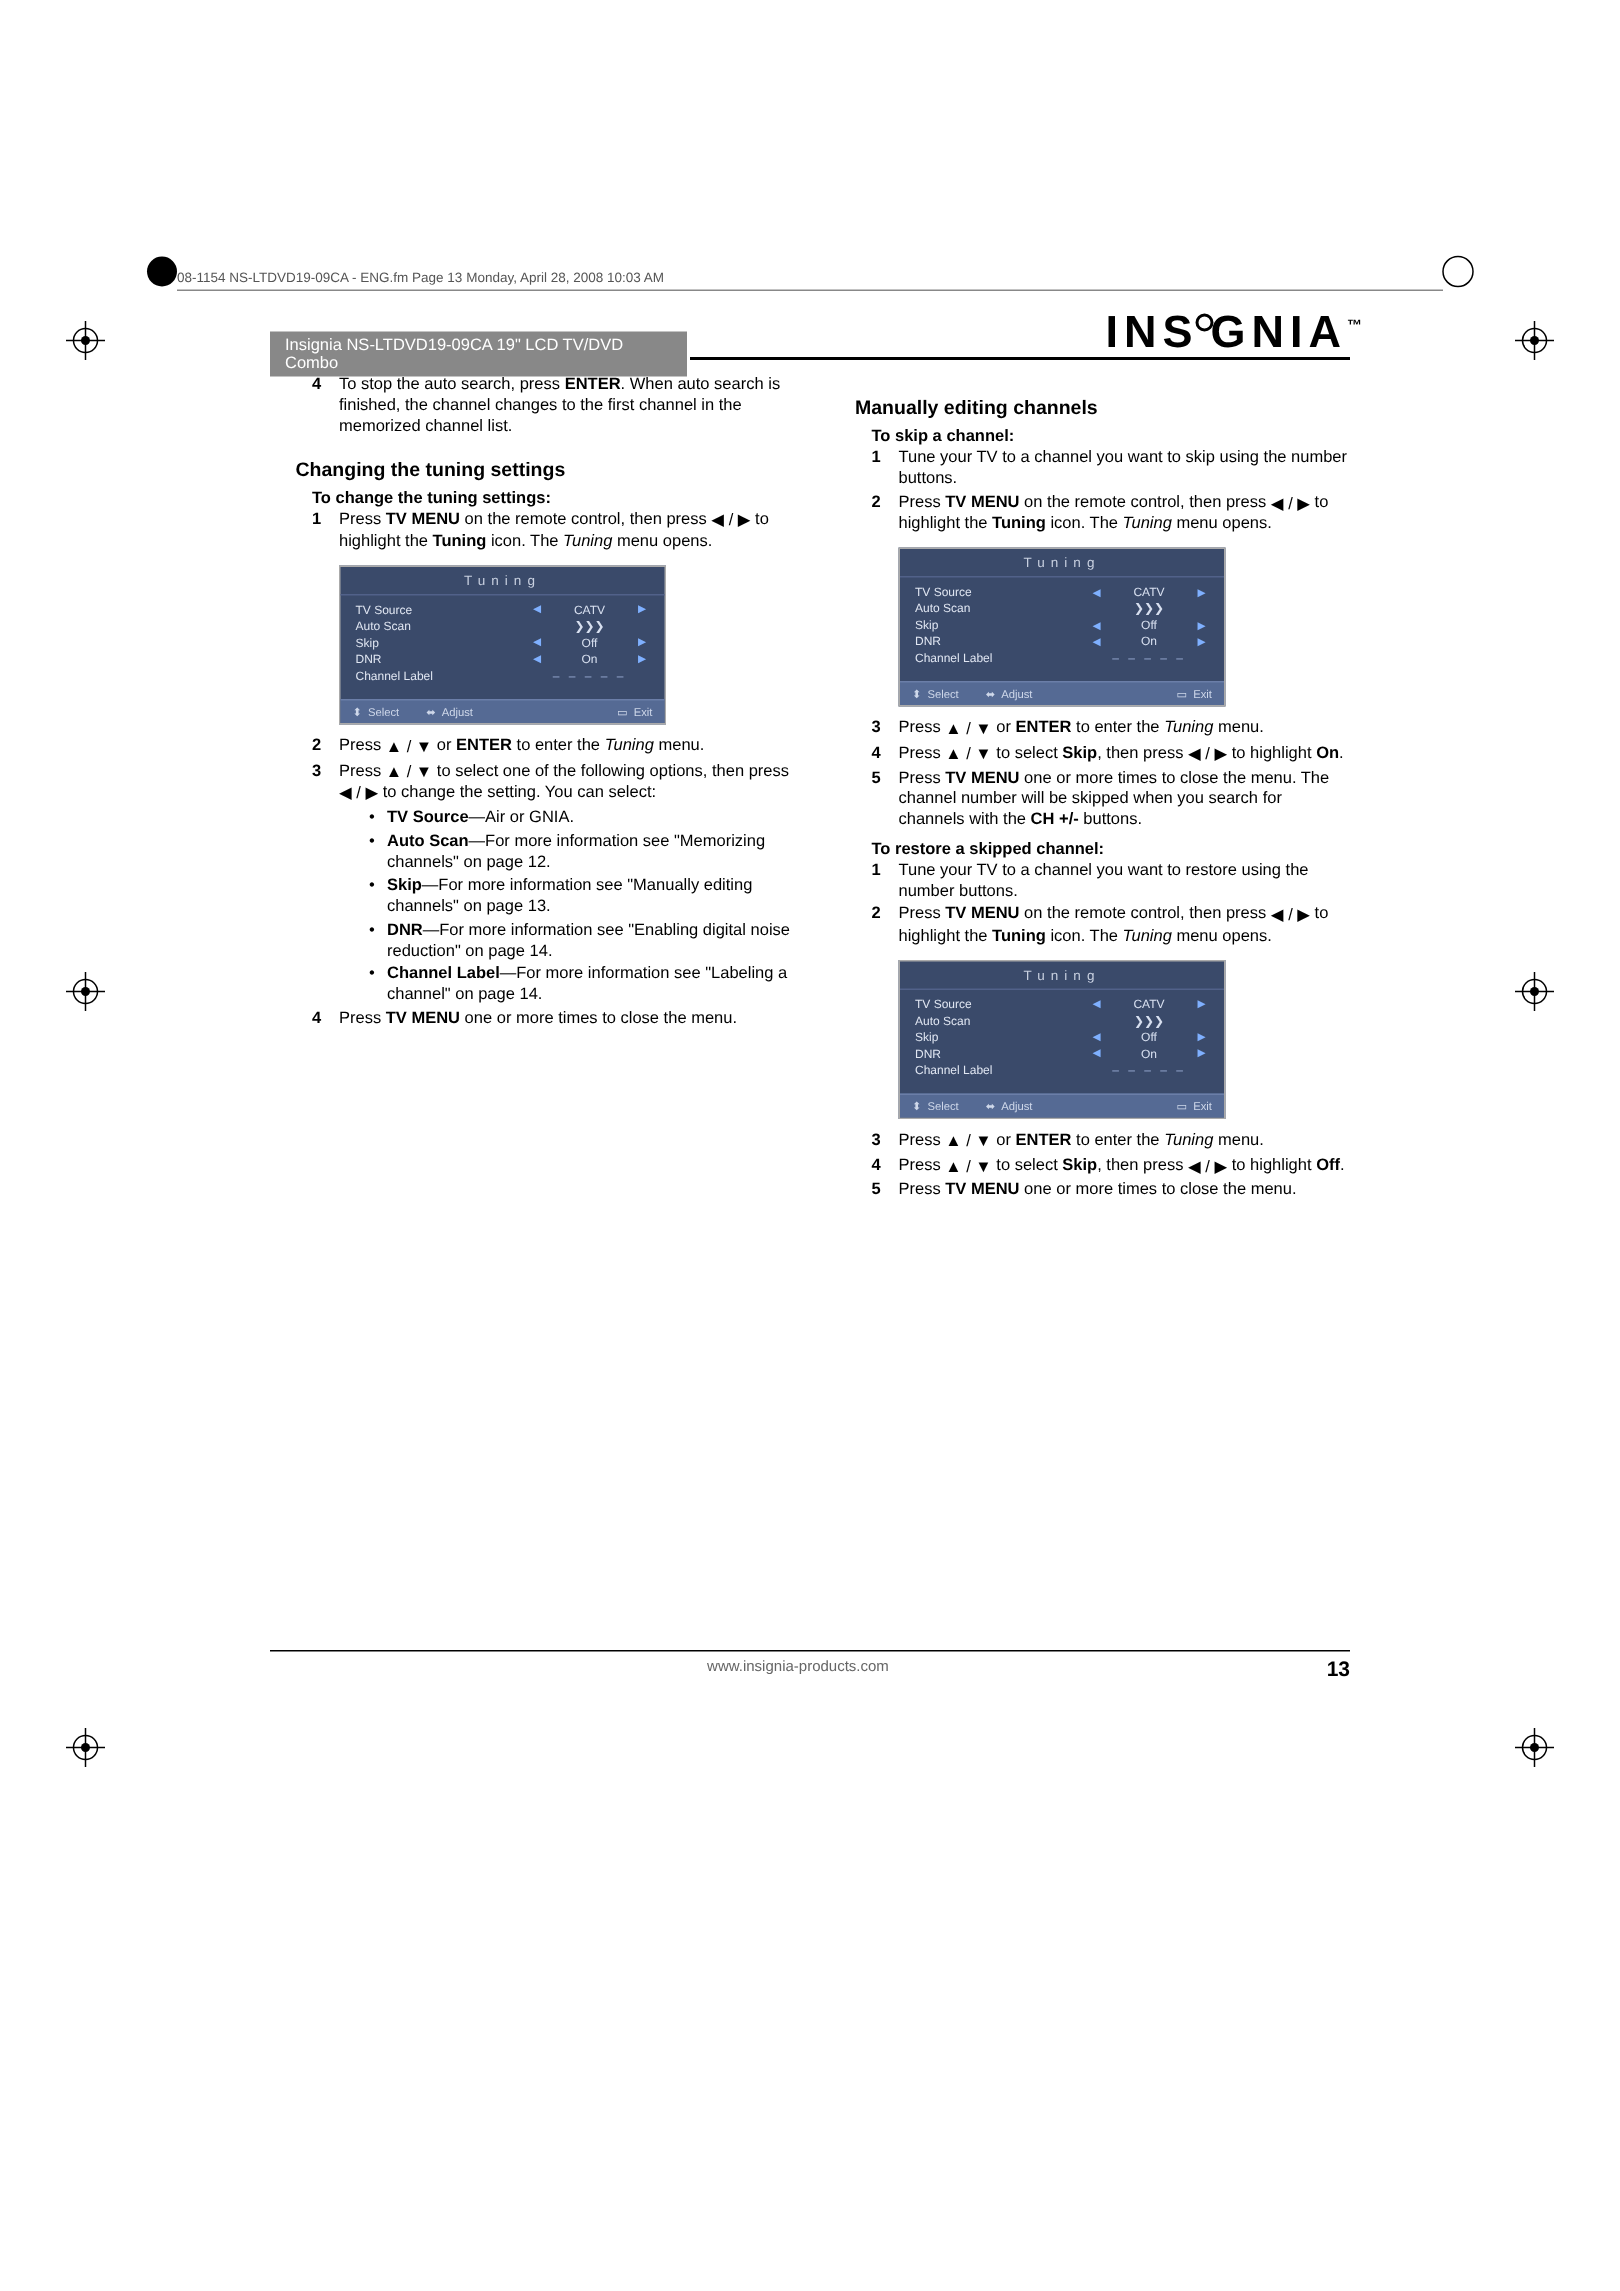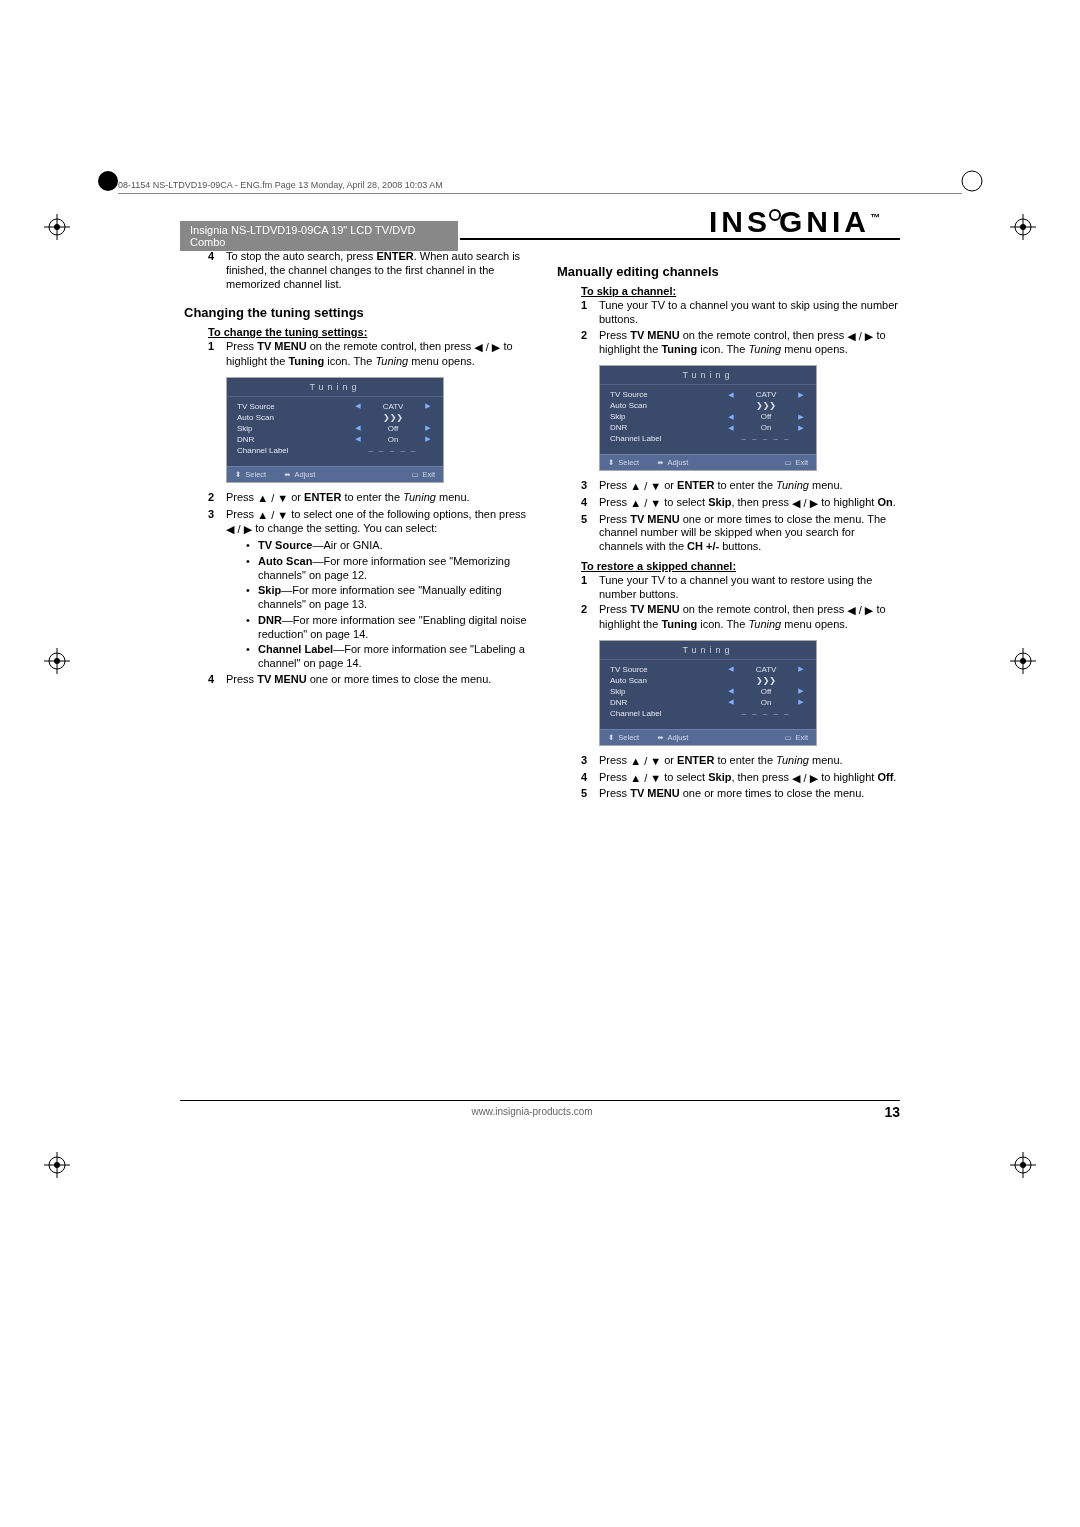"INS GNIA™" .logo { right: 196px -> 168px }
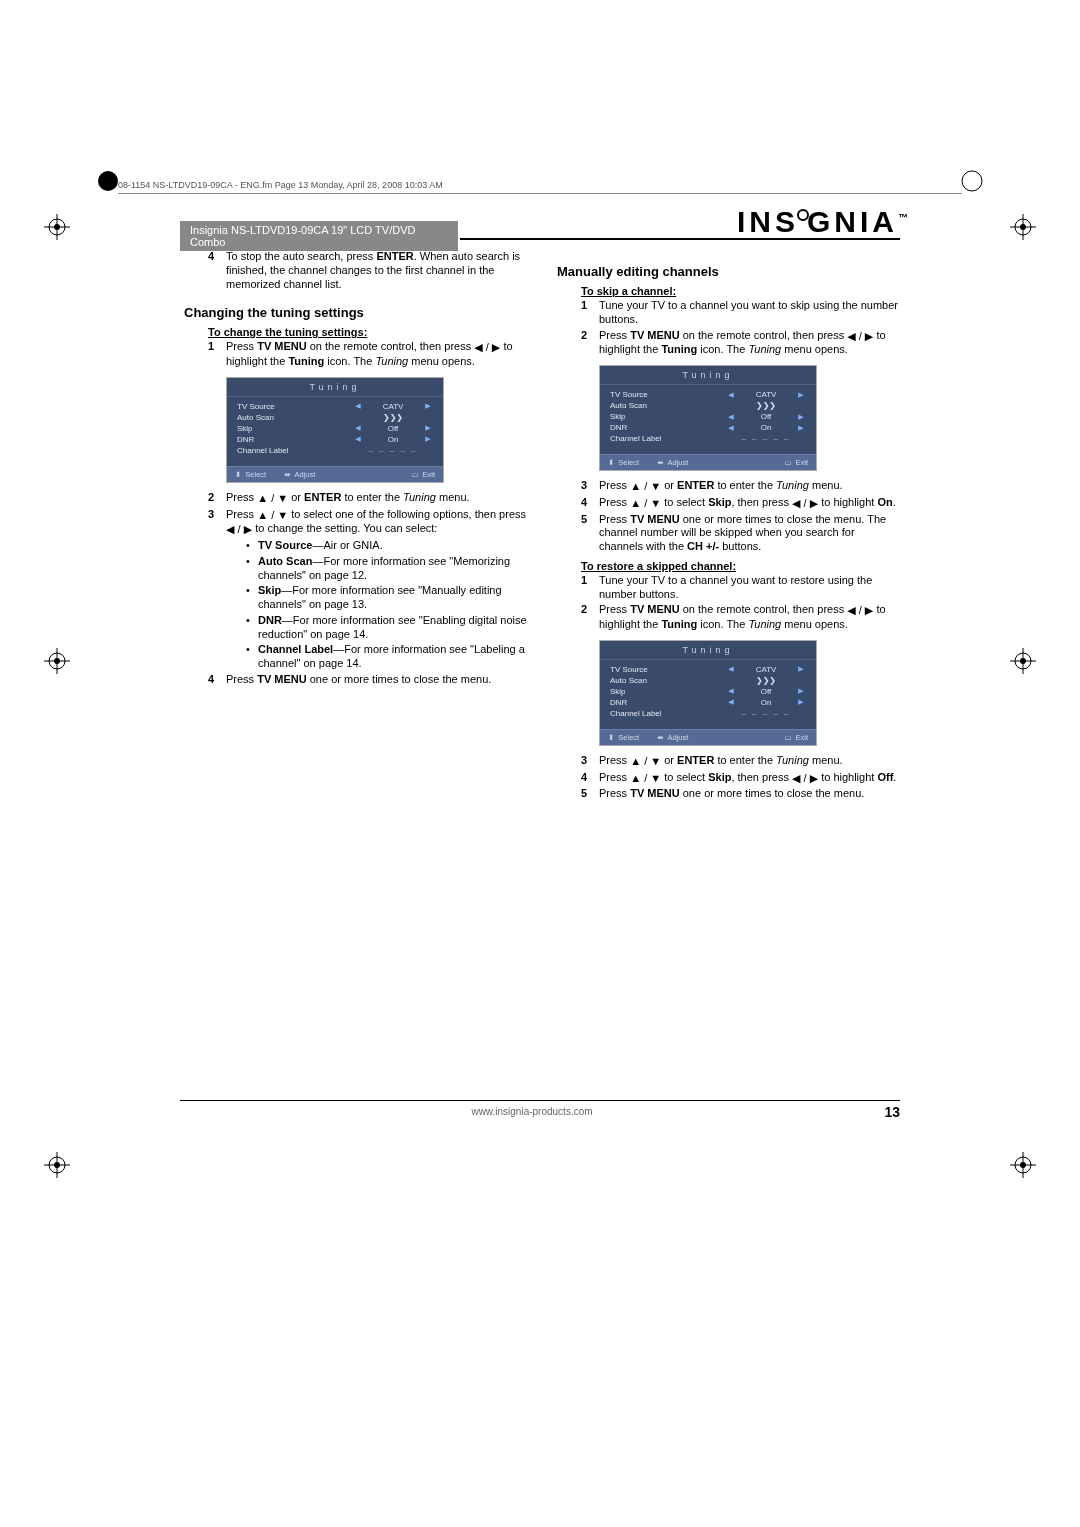"Manually editing channels" h2 { margin: 14px 0 4px 4px -> 14px 0 4px 17px }
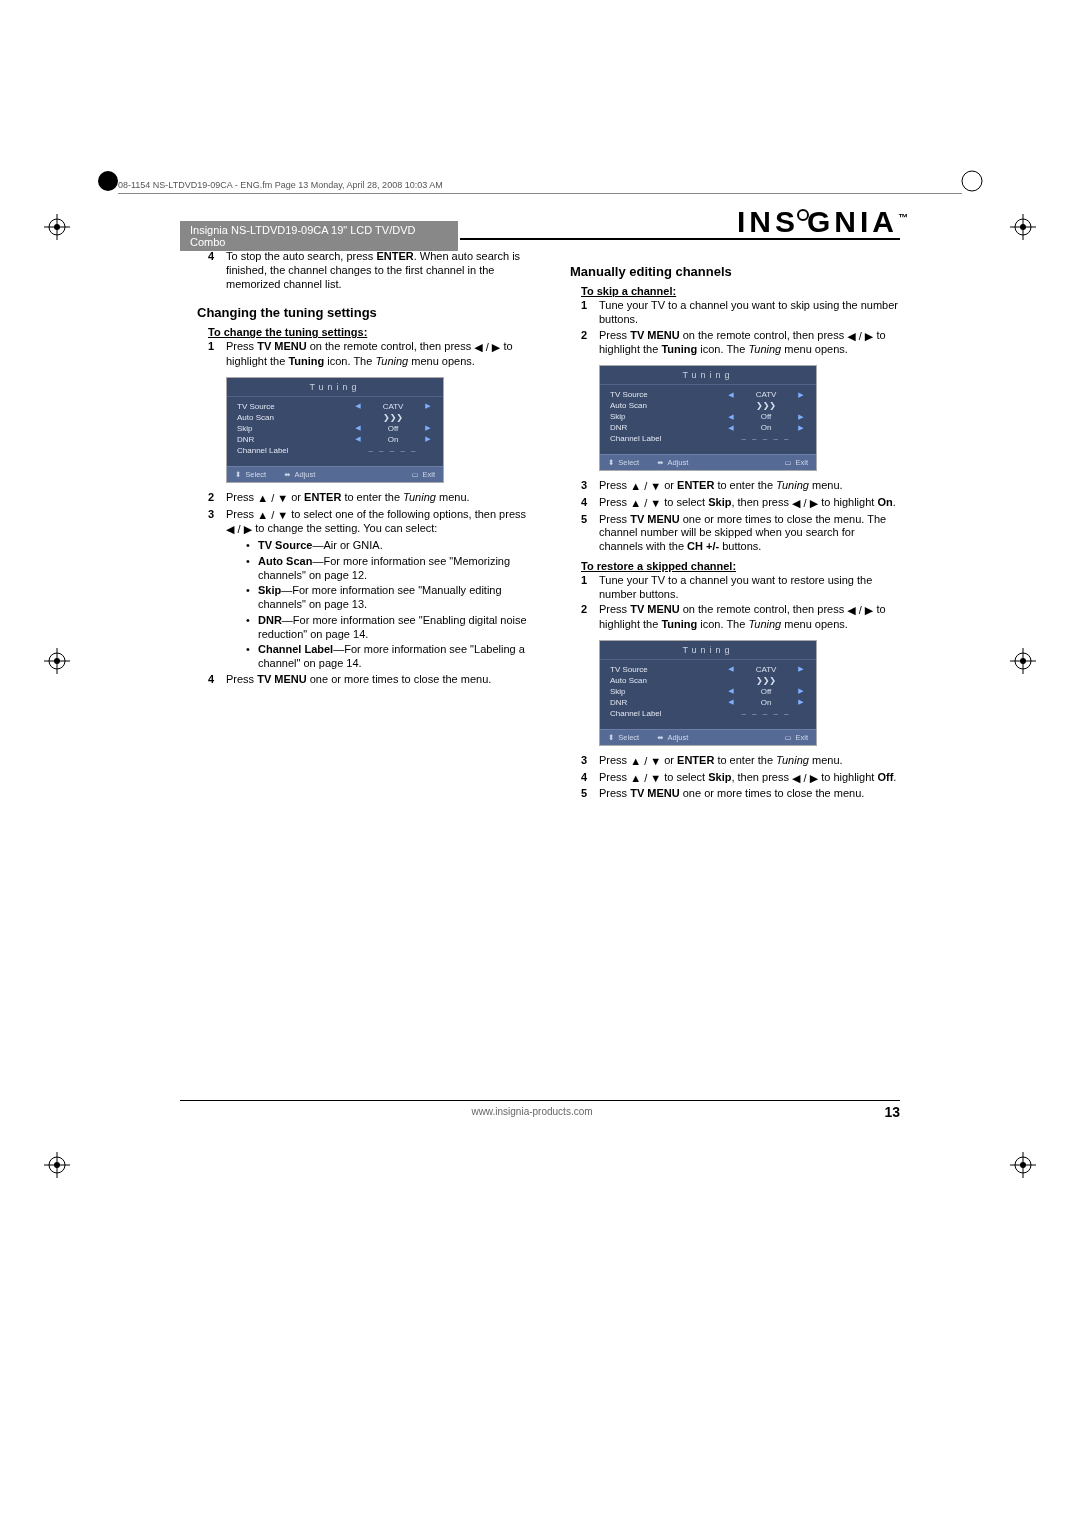"To skip a channel:" .subhead { text-decoration: underline -> none }
